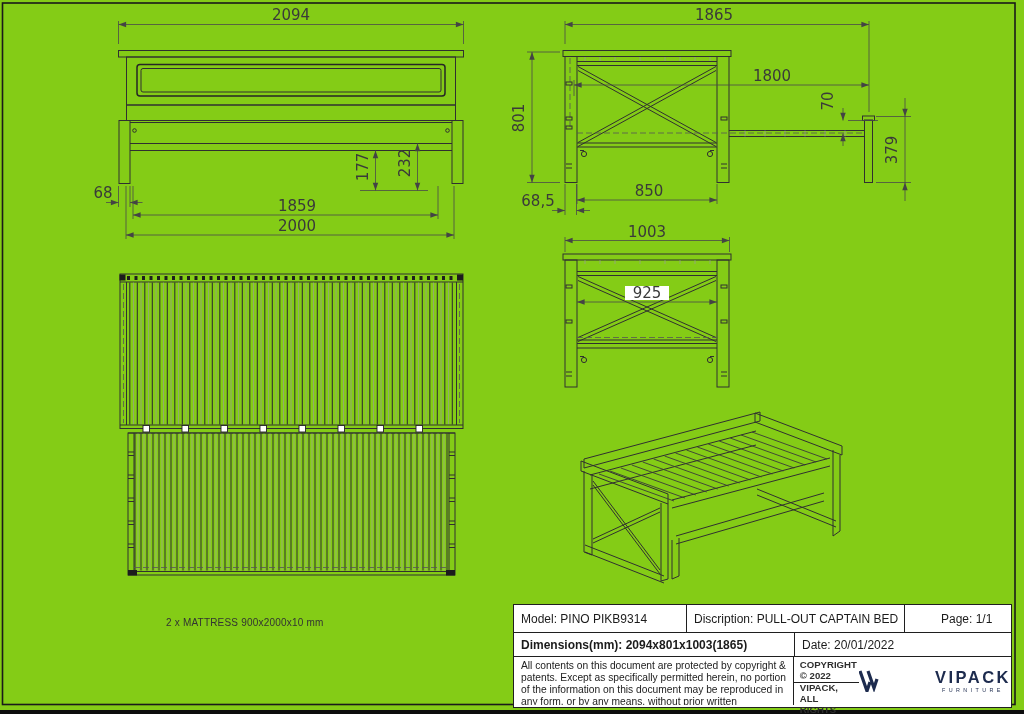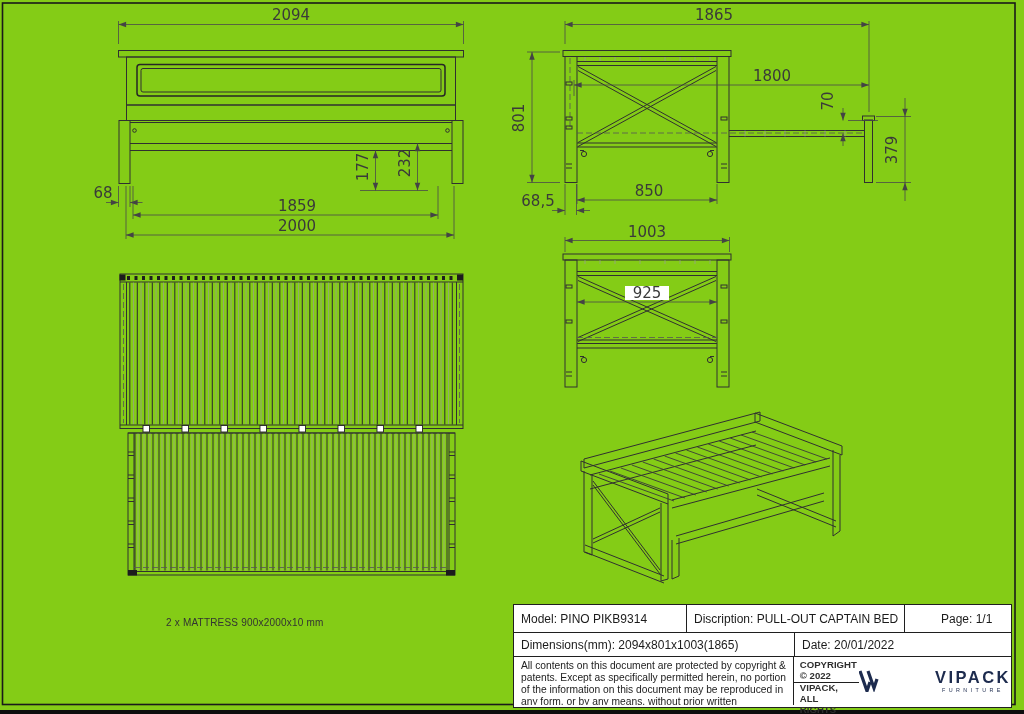"Dimensions(mm): 2094x801x1003(1865)" .c-dims { font-weight: none -> bold }
